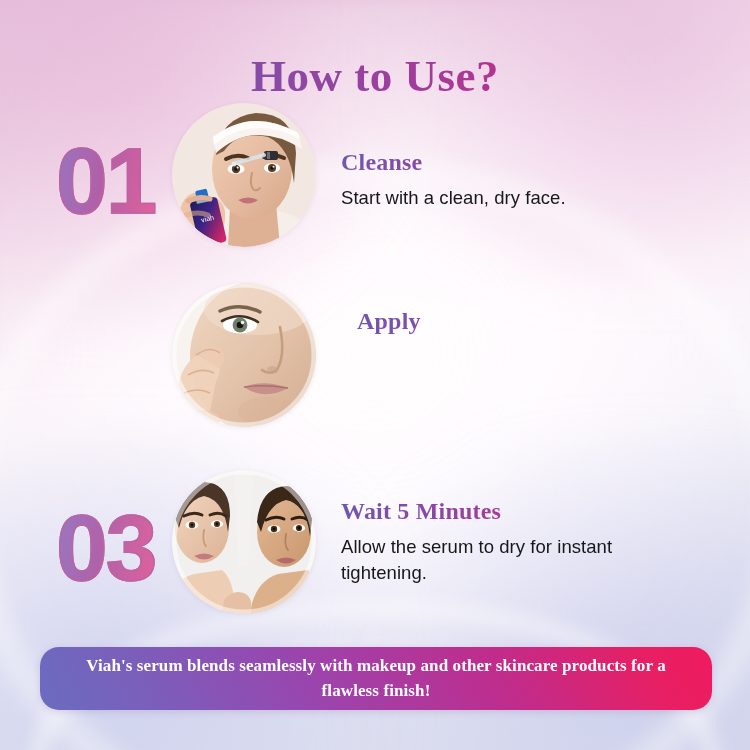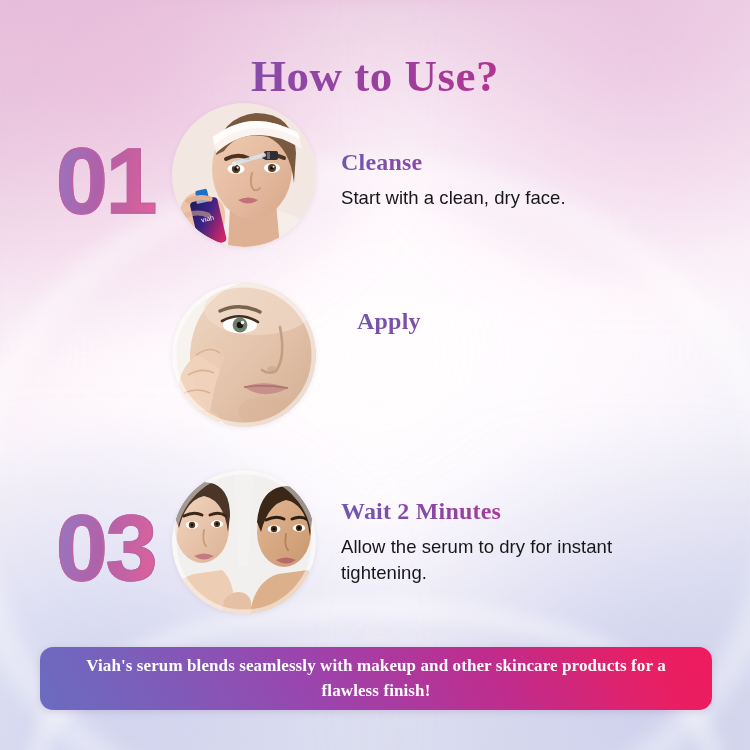"Wait 2 Minutes" div.step-heading { text: 2 -> 5 }
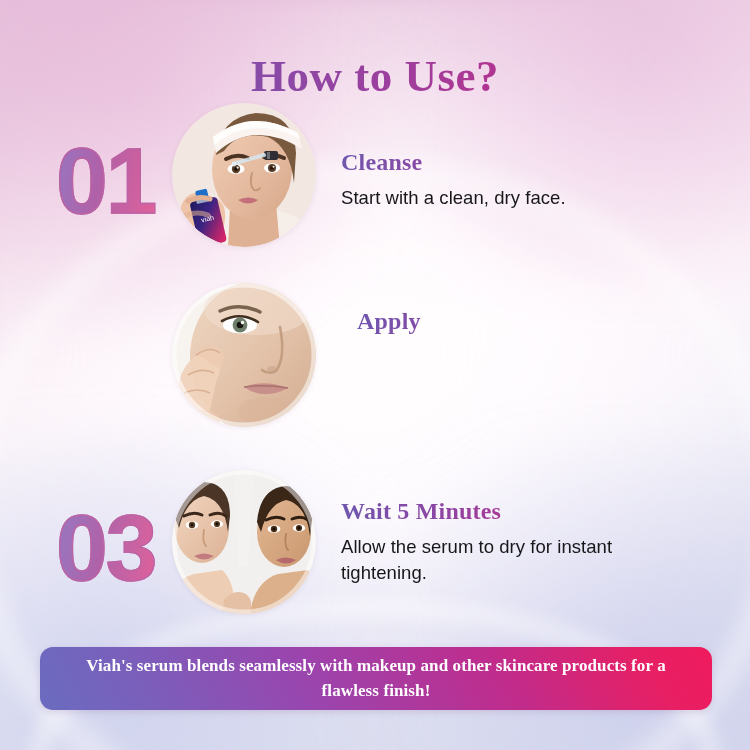"Viah's serum blends seamlessly with" .footer-banner { border-radius: 13px -> 19px }
